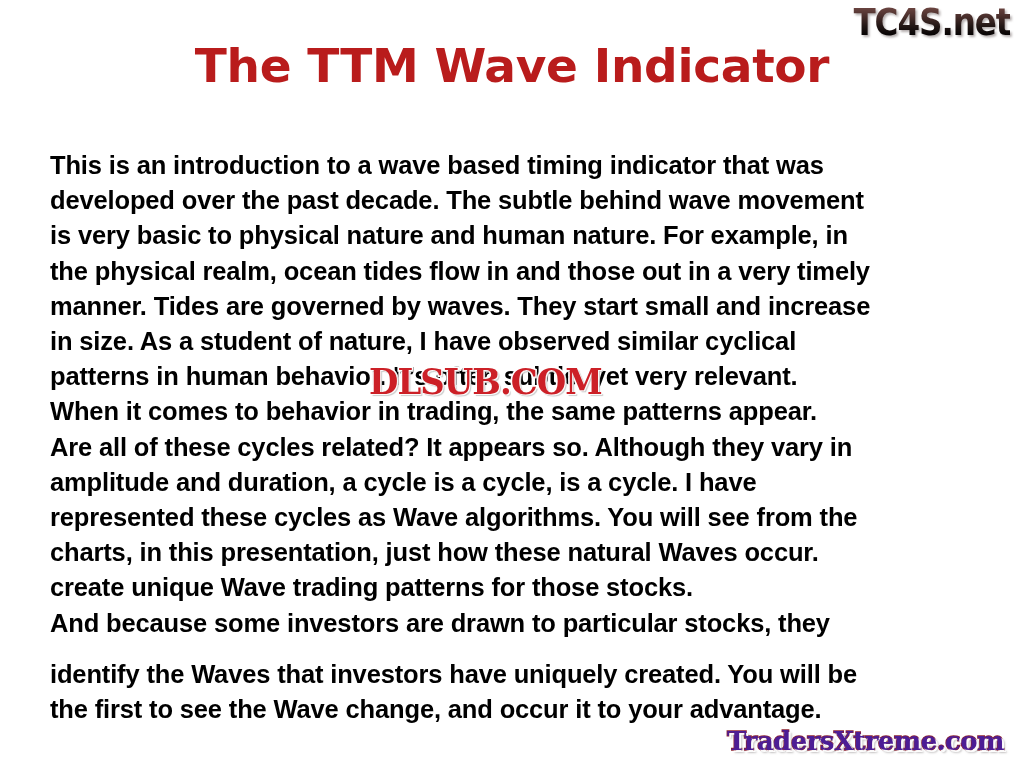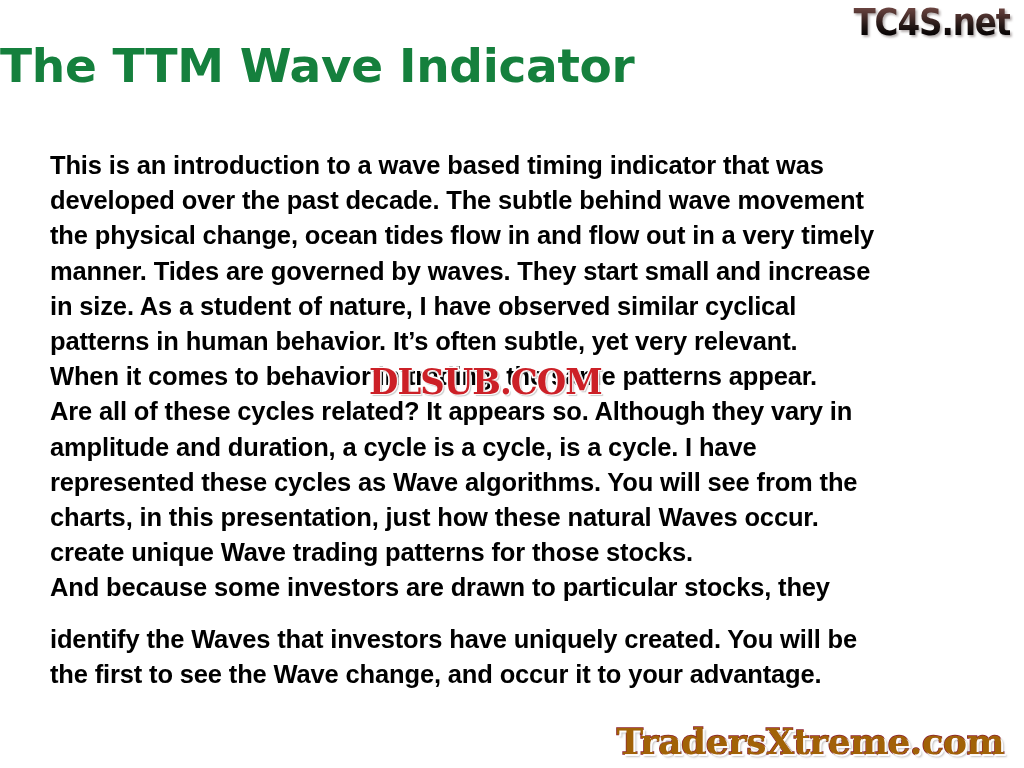"The TTM Wave Indicator" #slide-title { color: #15803d -> #b91c1c; text-align: none -> center }
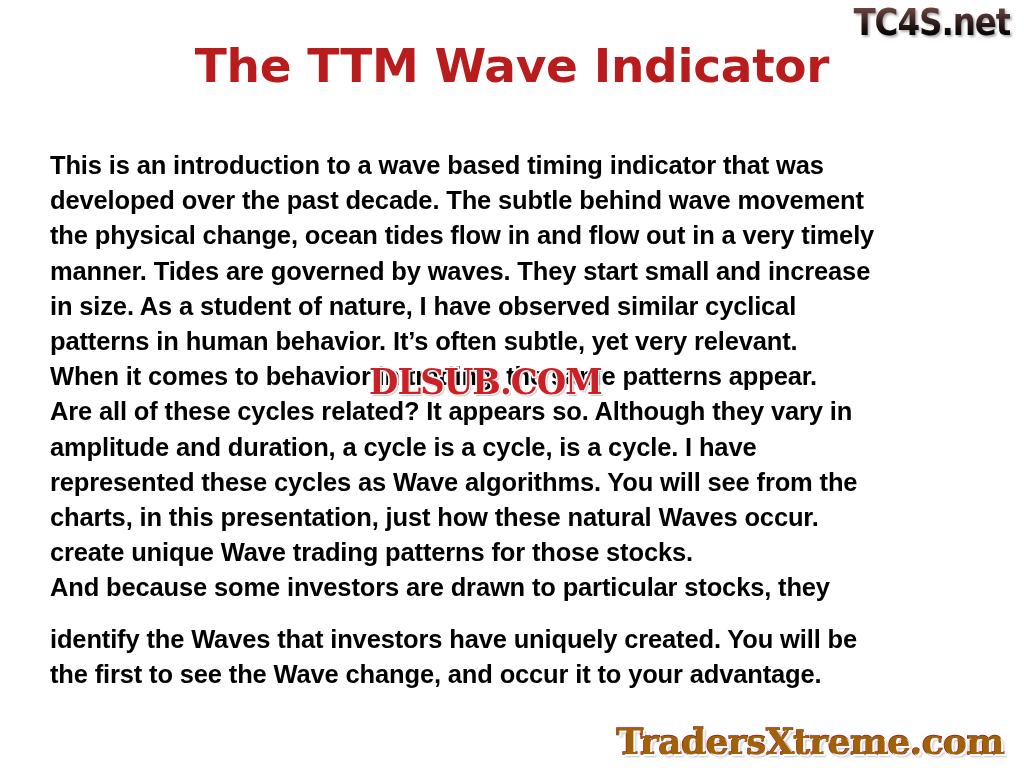"is very basic to physical" span.line { html: none -> <span>is very basic to physical nature and human nature. For example, in</span> }
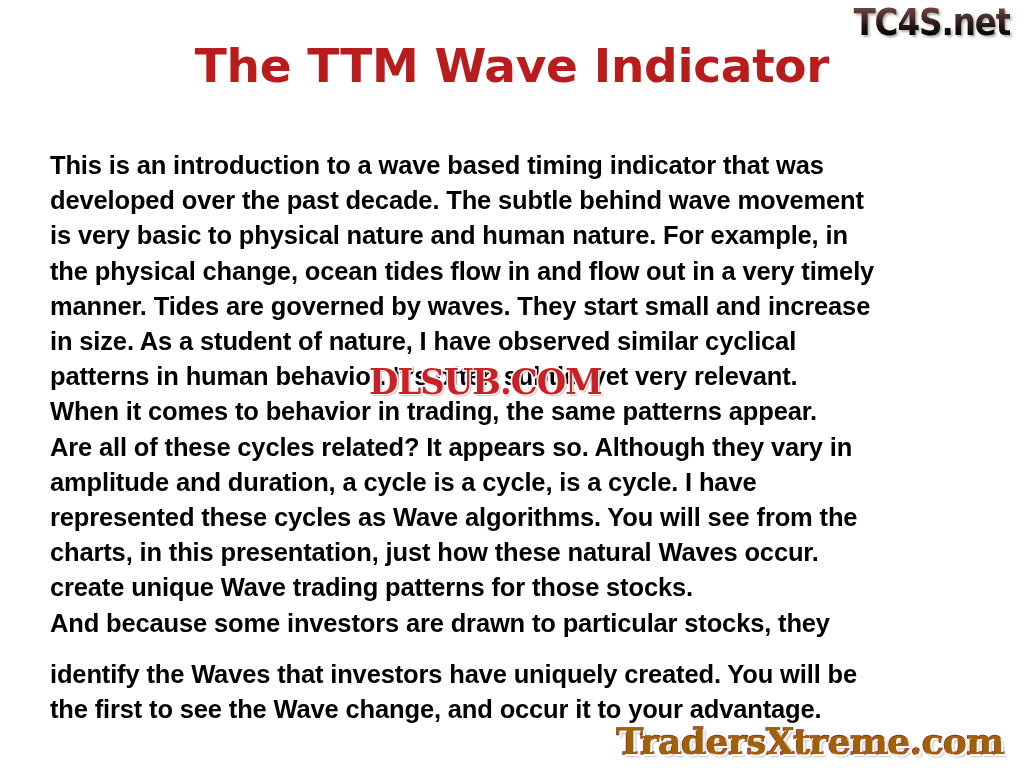"the physical change, ocean tides" span.line { text: change, ocean tides flow in and flow -> realm, ocean tides flow in and those }
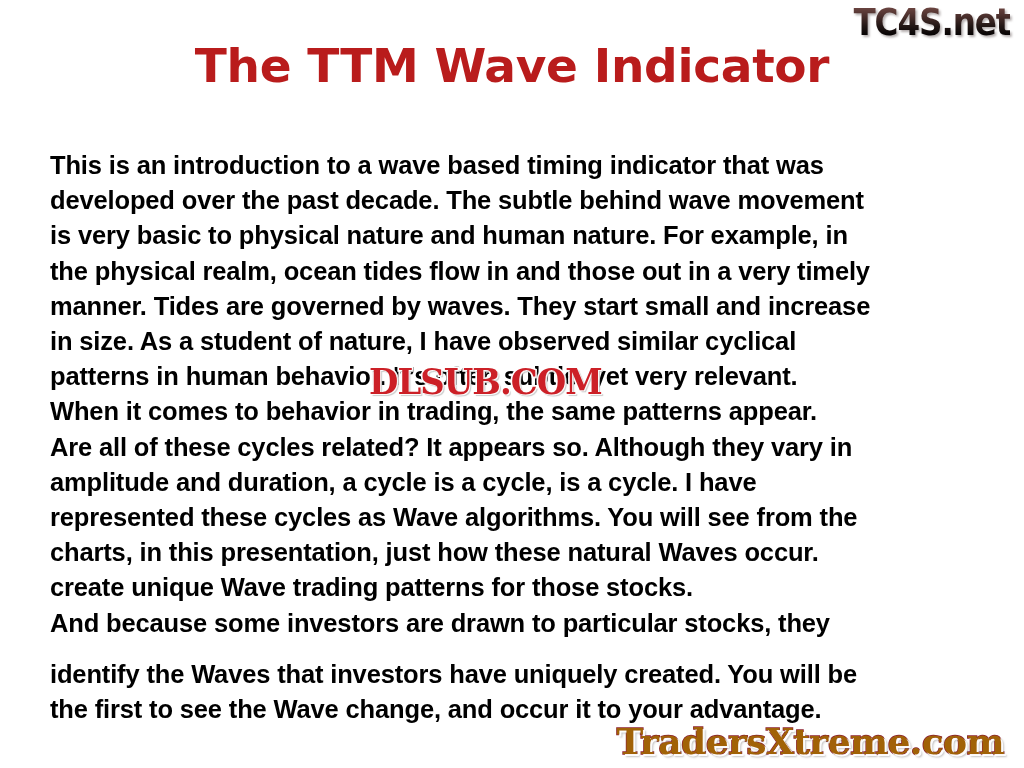"TradersXtreme.com" #brand-logo-footer { color: #a16207 -> #4c1d95; font-size: 36px -> 26px }
